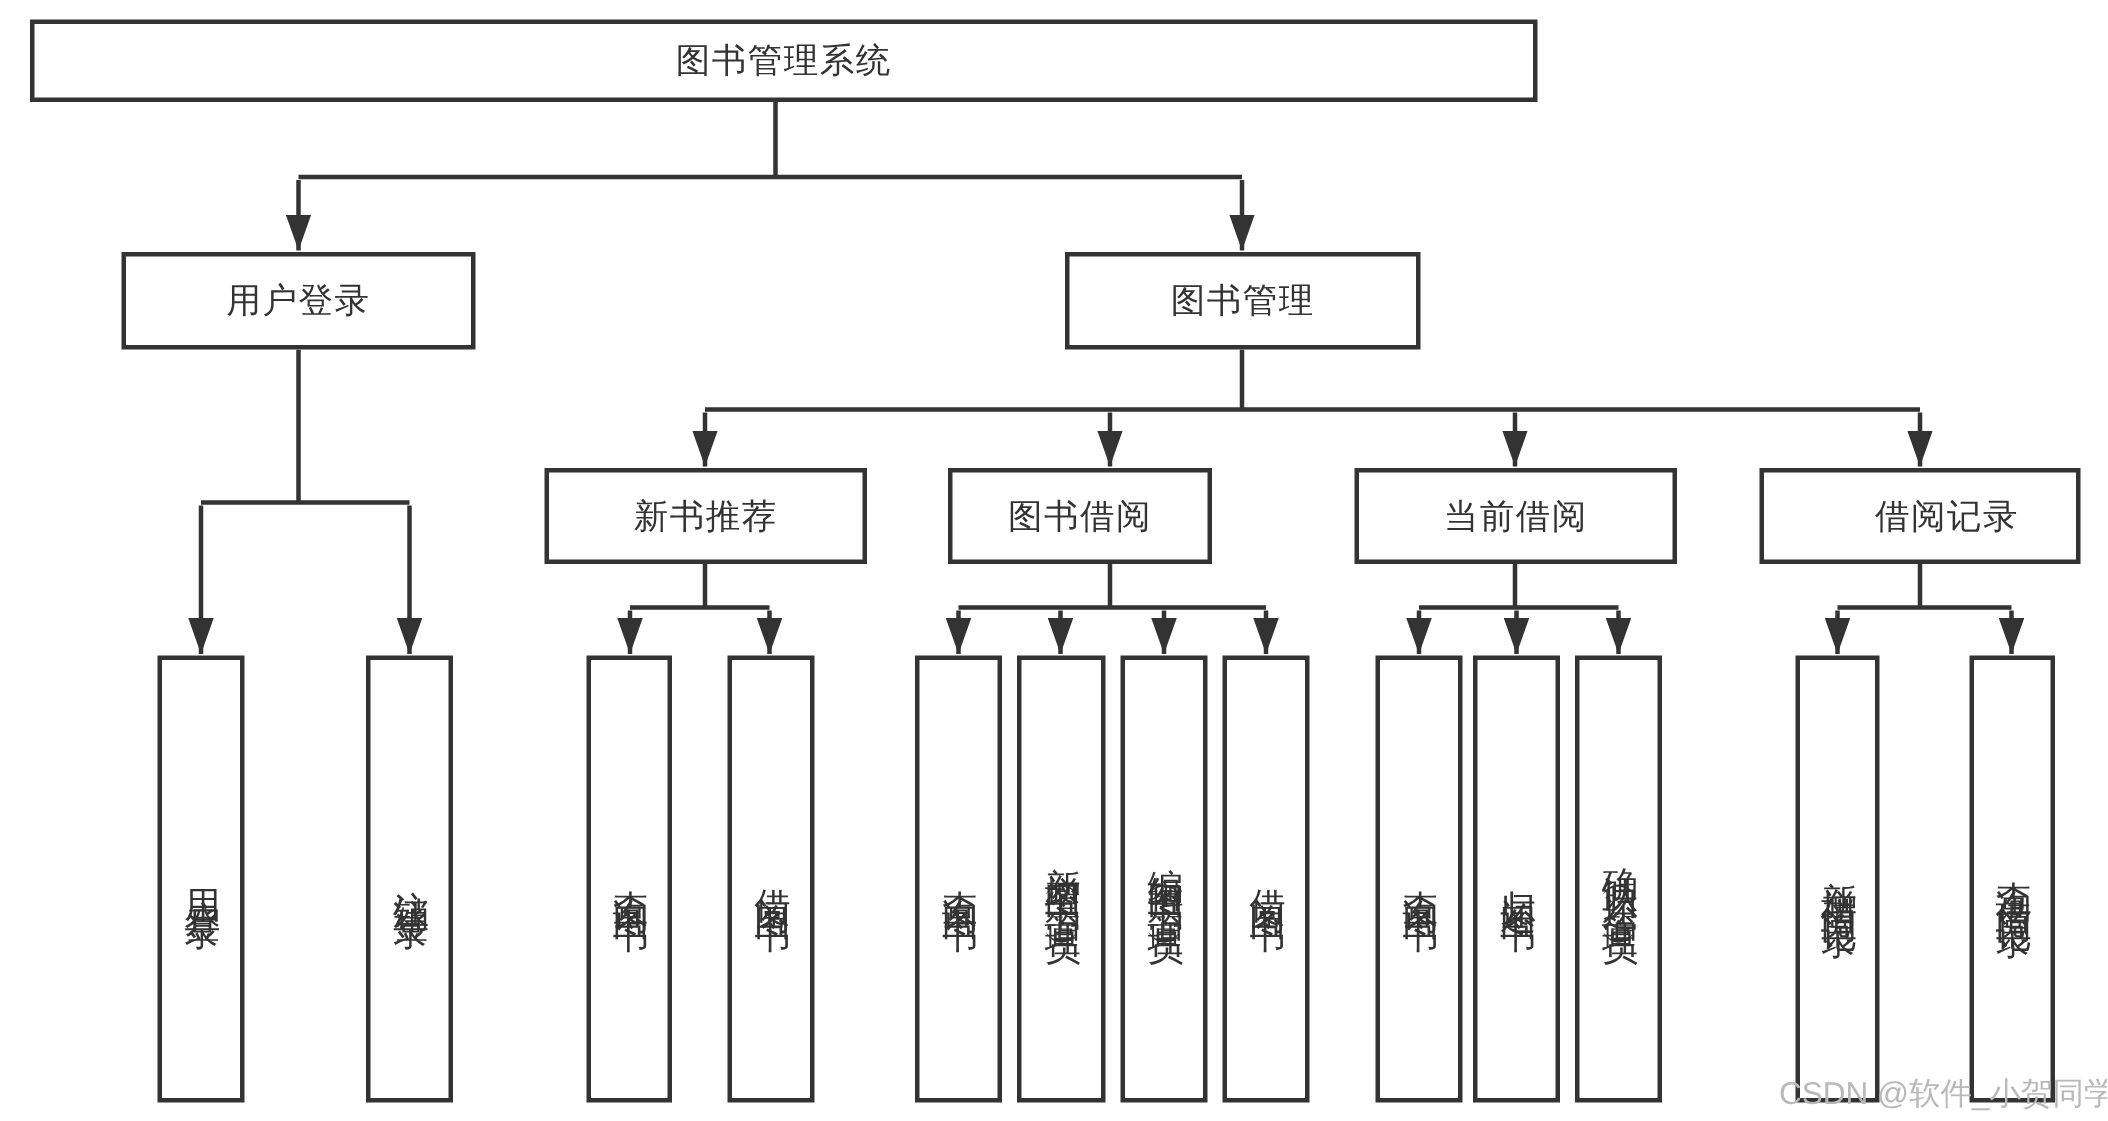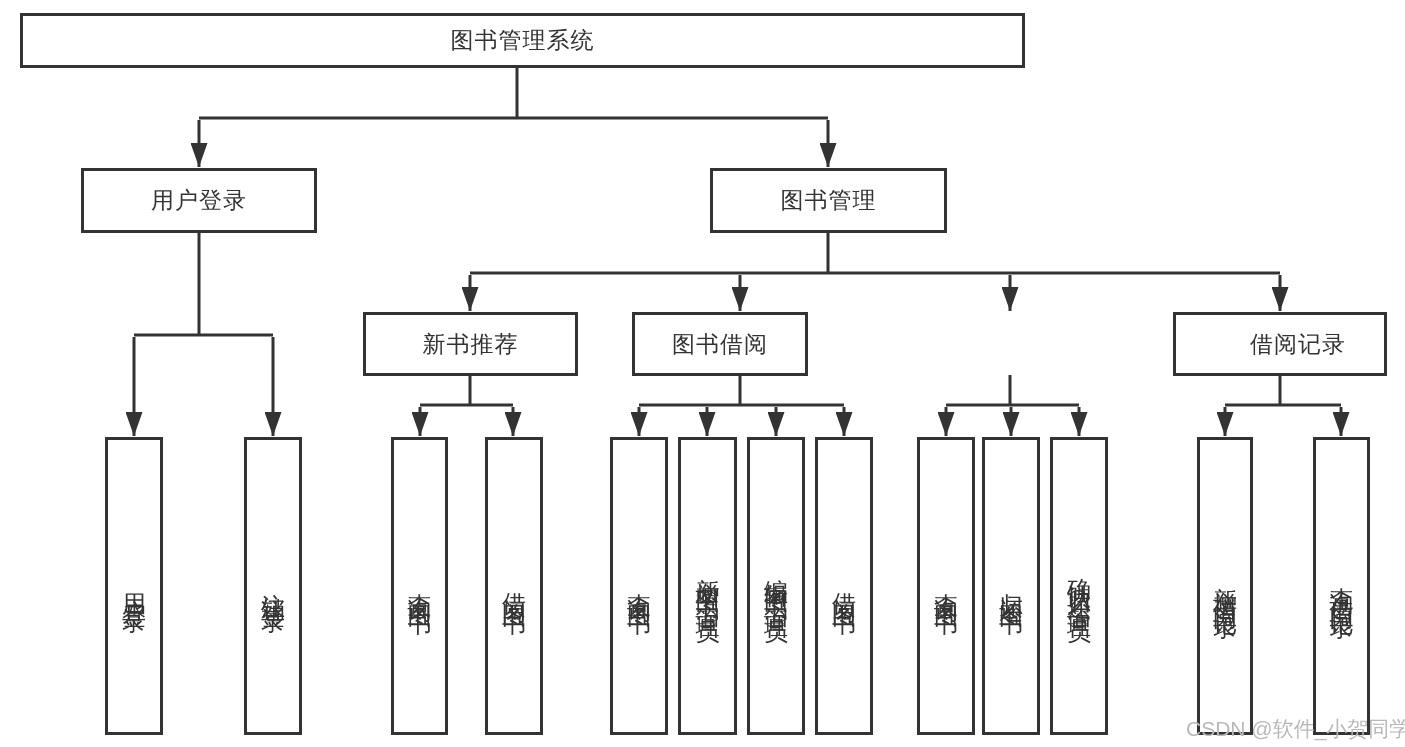"当前借阅" div.box { html: none -> <div> <span>当前借阅</span> </div> }
